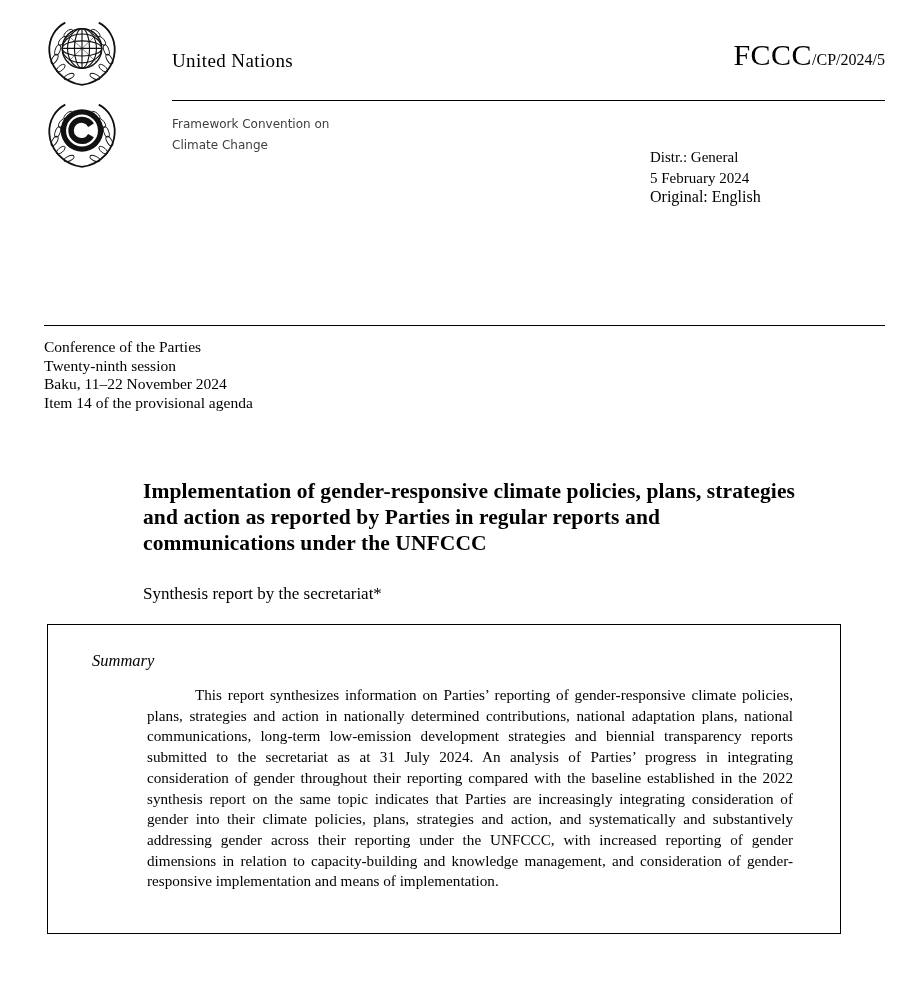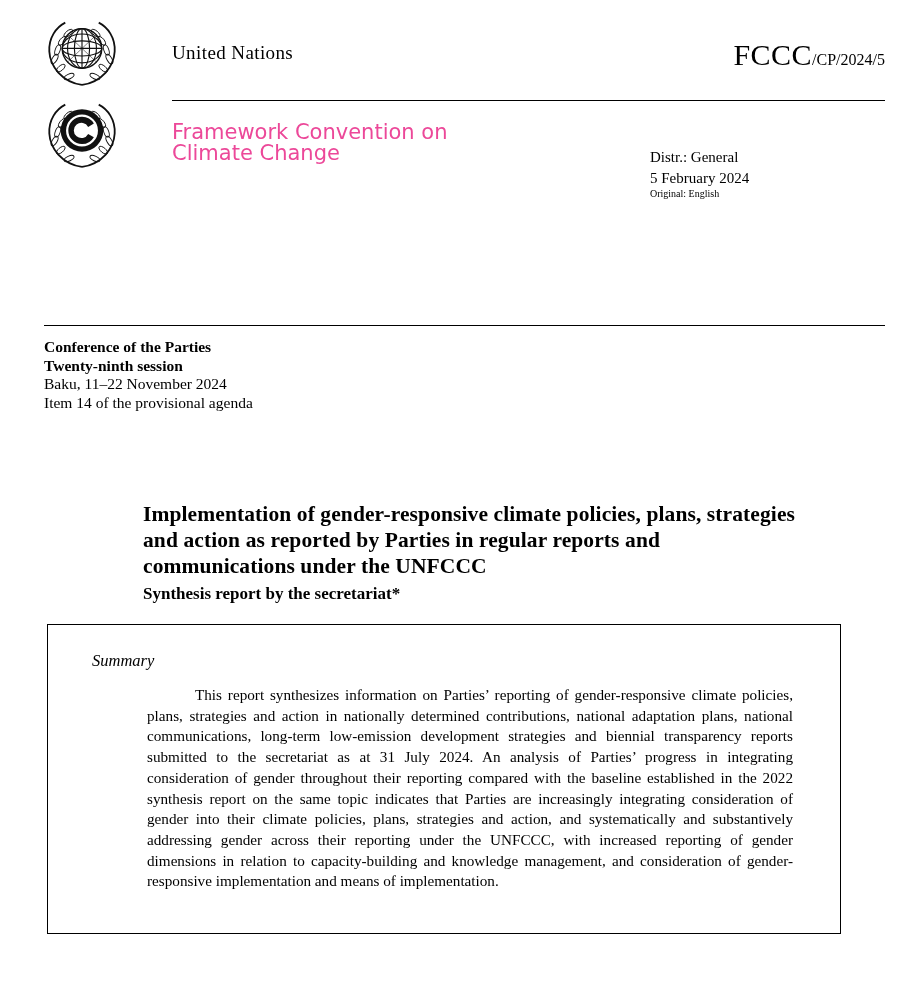"United Nations" .org-name { top: 20px -> 28px }
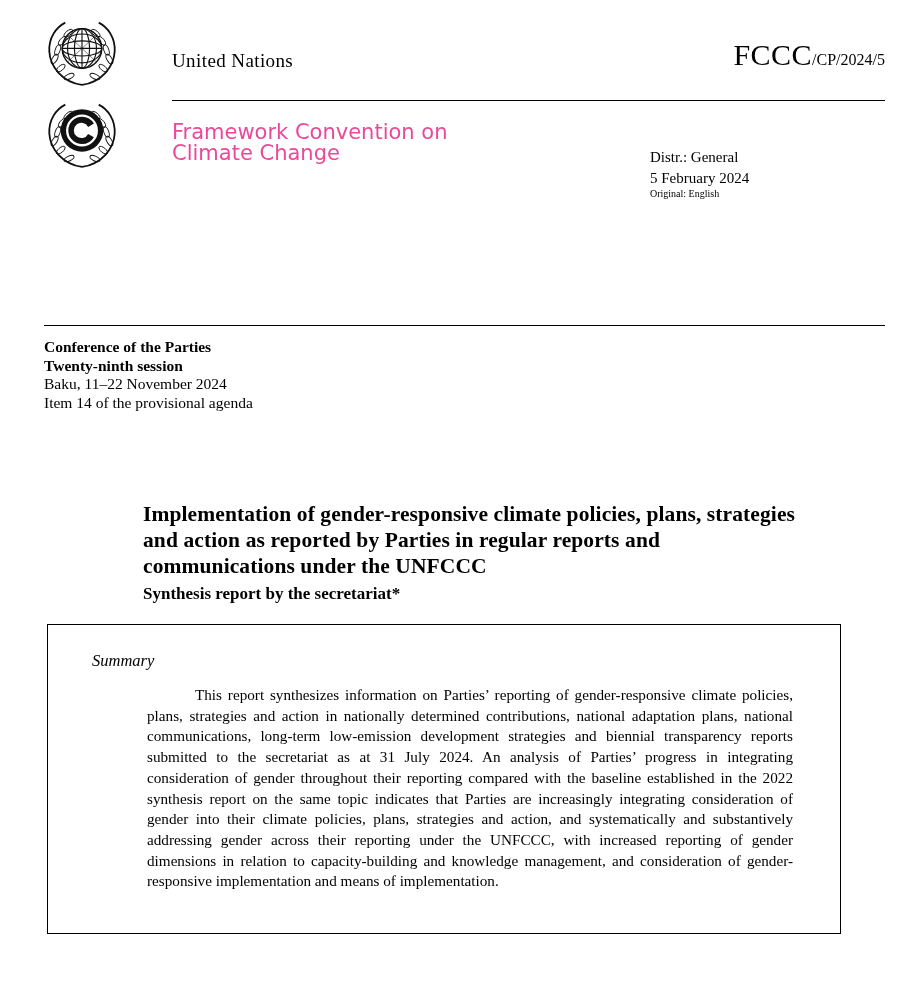"Framework Convention on" .convention { color: #ec4899 -> #404040; font-size: 21px -> 12px; top: 122px -> 114px }
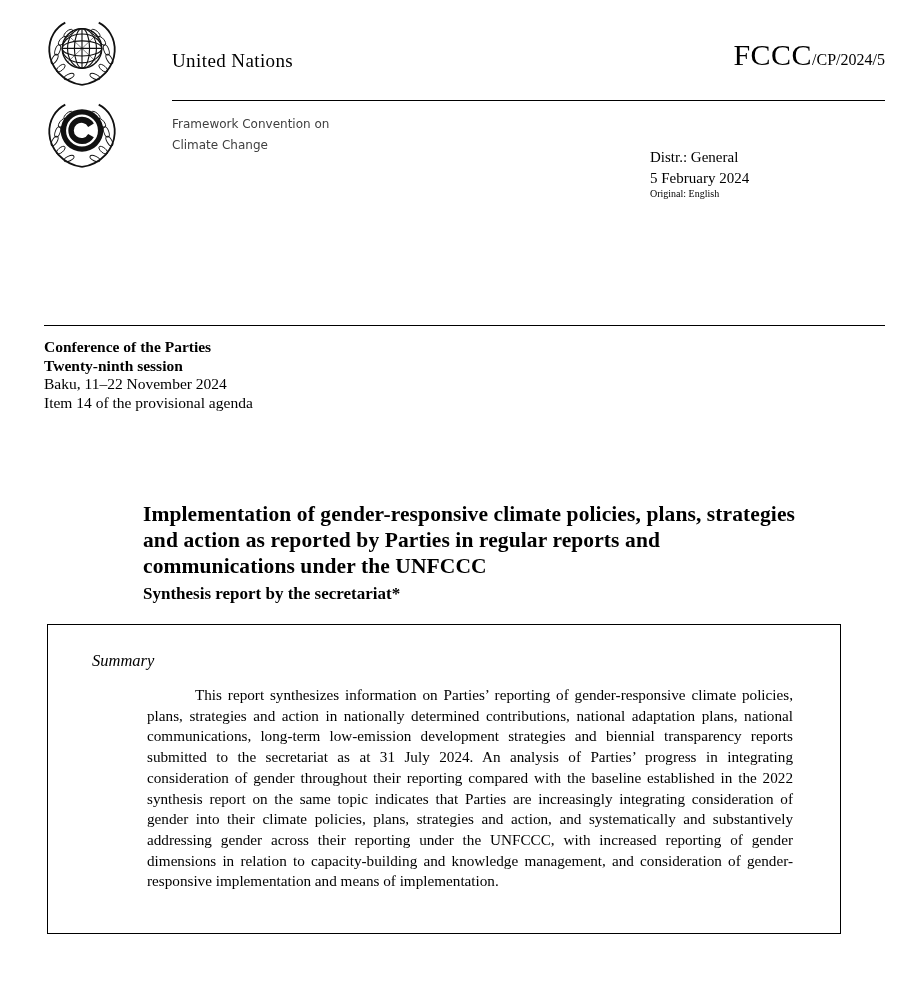"Original: English" .original { font-size: 10px -> 16px }
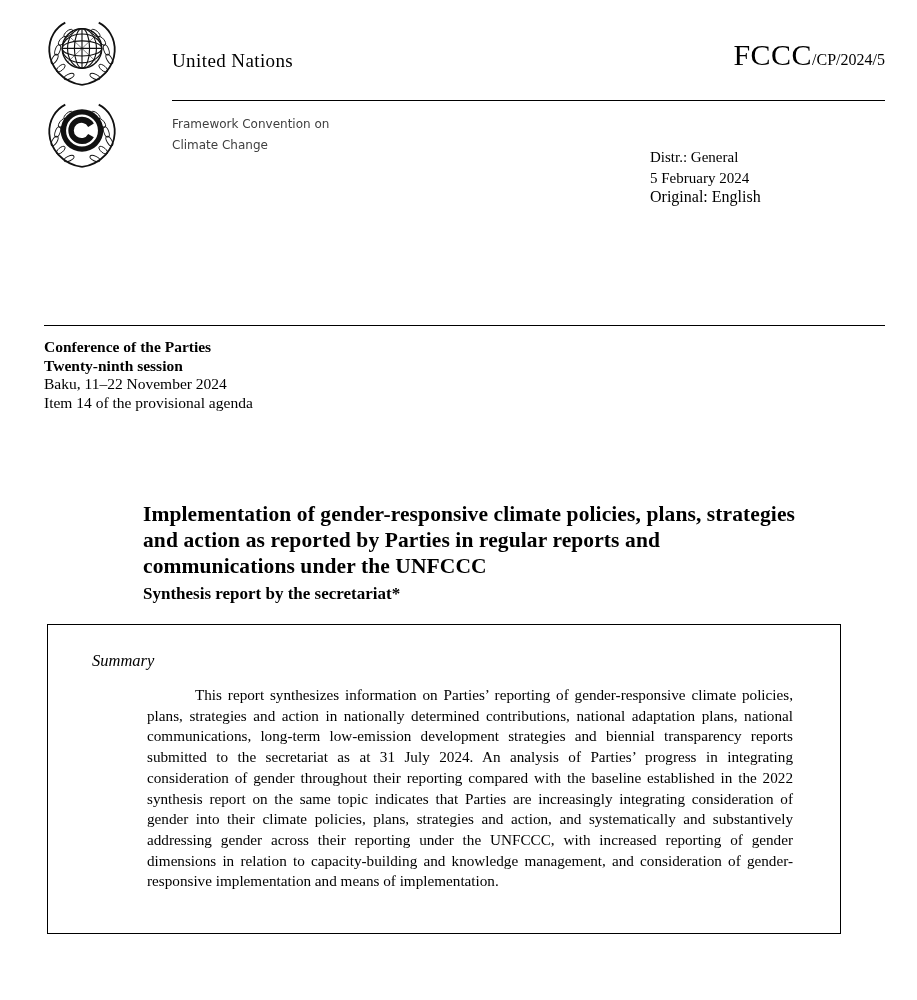"Conference of the Parties" .session .b { font-weight: bold -> normal }
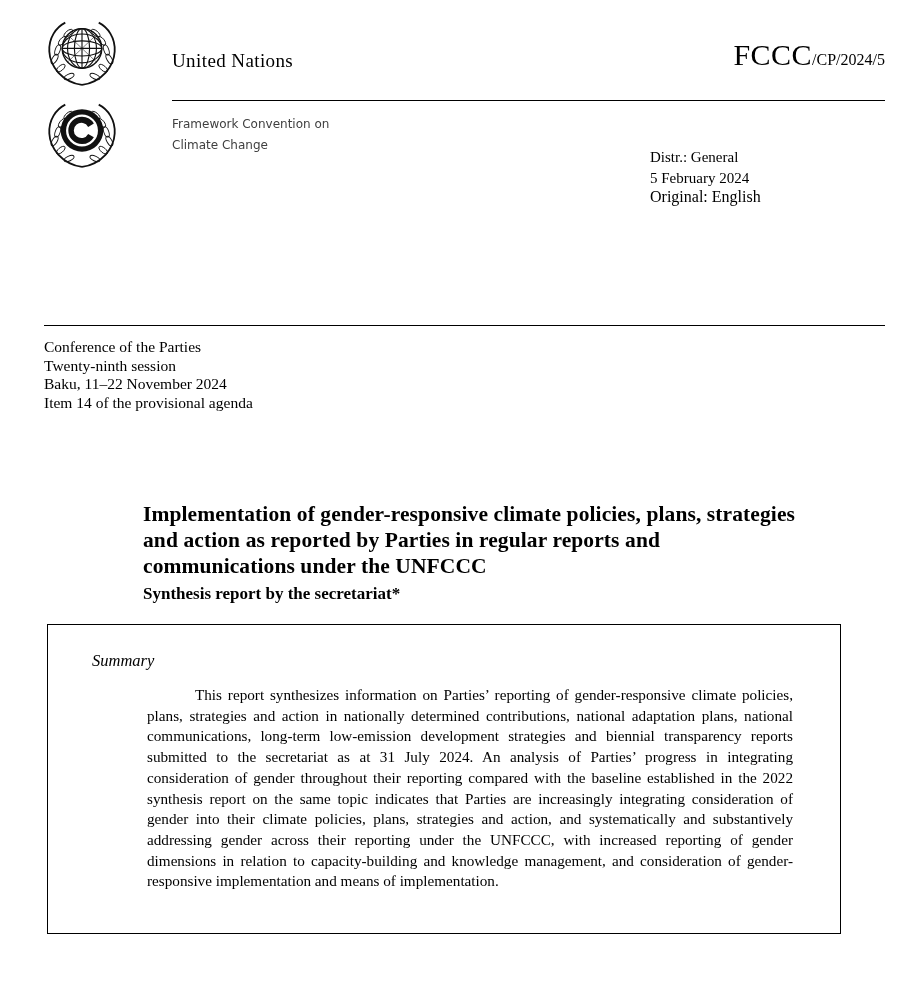"Implementation of gender-responsive" .title { margin-top: 23px -> none }
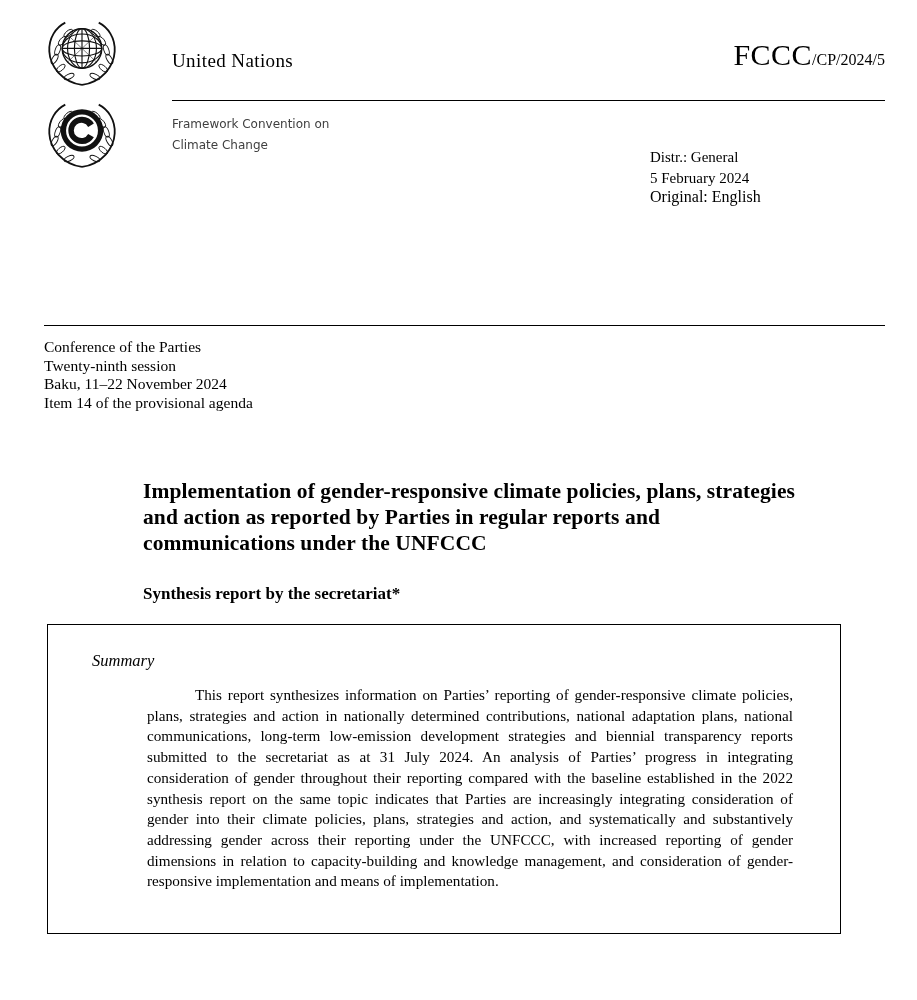"Synthesis report by the secretariat*" .byline { font-weight: bold -> normal }
